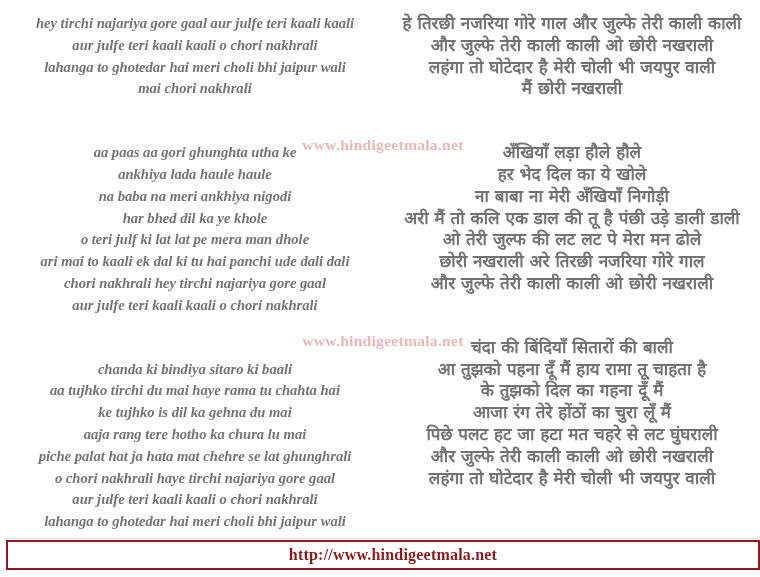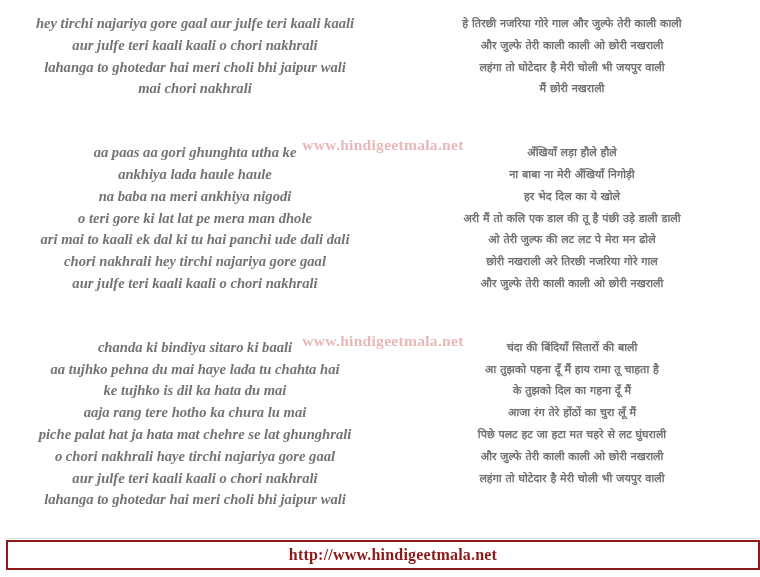"हे तिरछी नजरिया गोरे गाल" .col-right .line { font-size: 11px -> 17px }
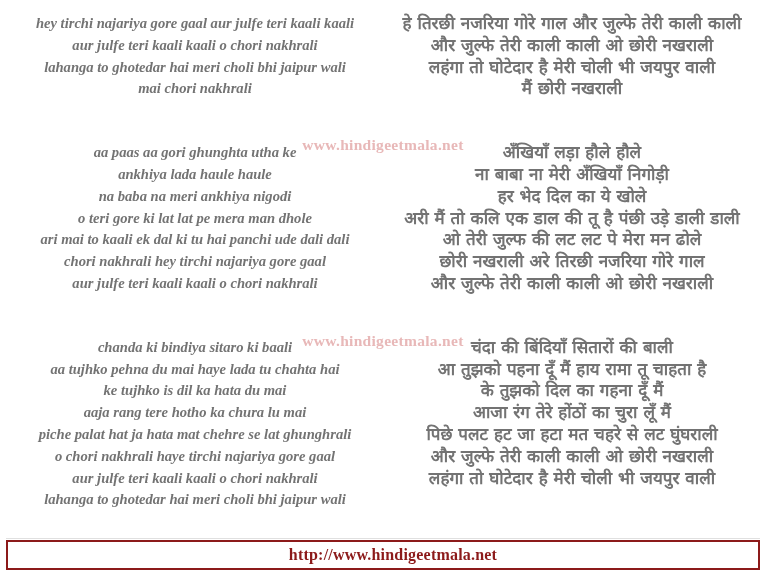"ना बाबा ना मेरी अँखियाँ" div.line { order: before "हर भेद दिल का ये" -> after "हर भेद दिल का ये" }
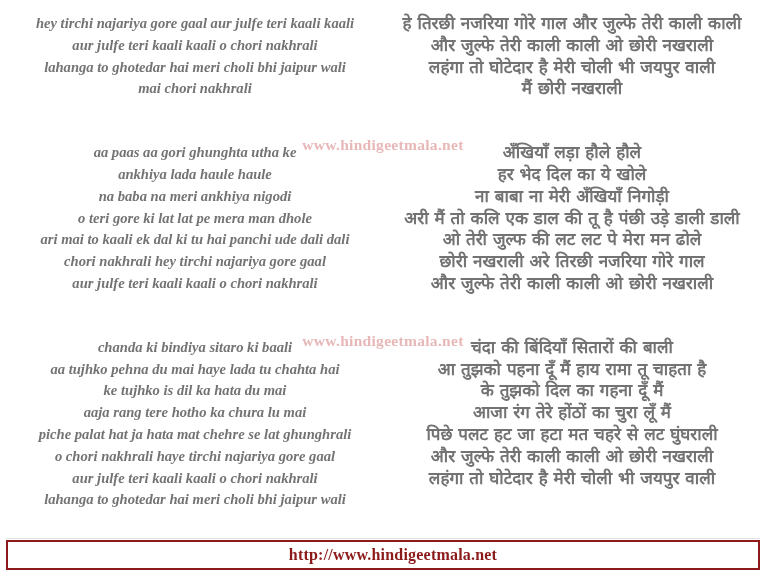"har bhed dil ka ye" div.line { html: none -> <div>har bhed dil ka ye khole</div> }
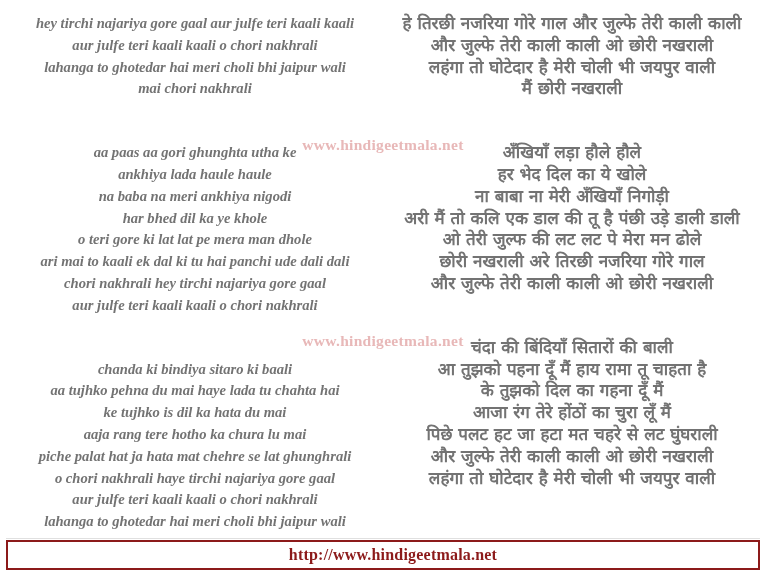"o teri gore ki lat" div.line { text: gore -> julf }
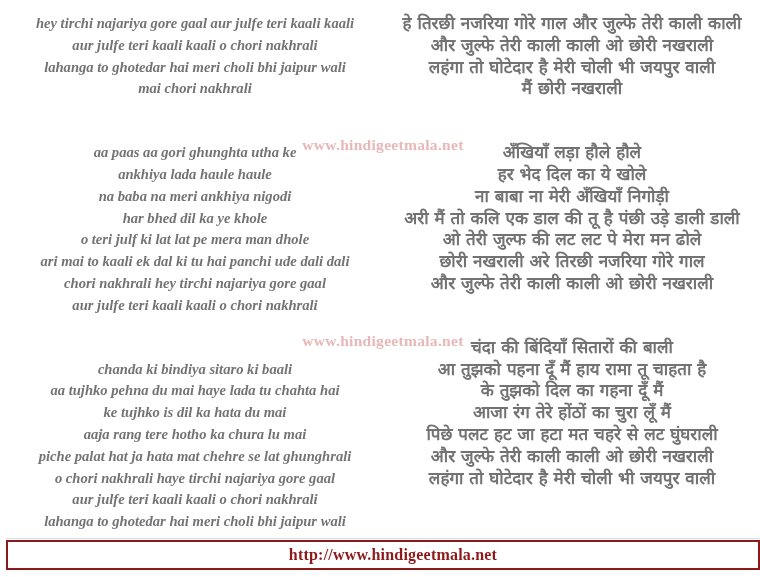"aa tujhko pehna du mai" div.line { text: pehna du mai haye lada -> tirchi du mai haye rama }
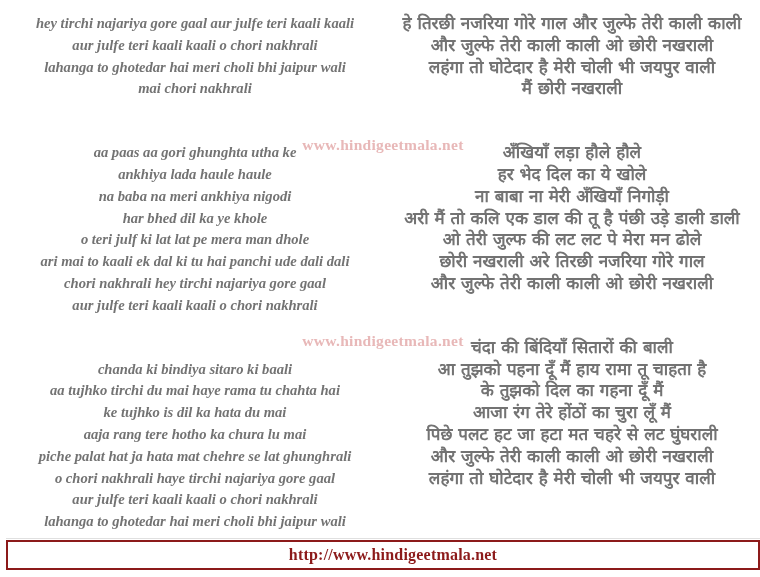"ke tujhko is dil ka" div.line { text: hata -> gehna }
